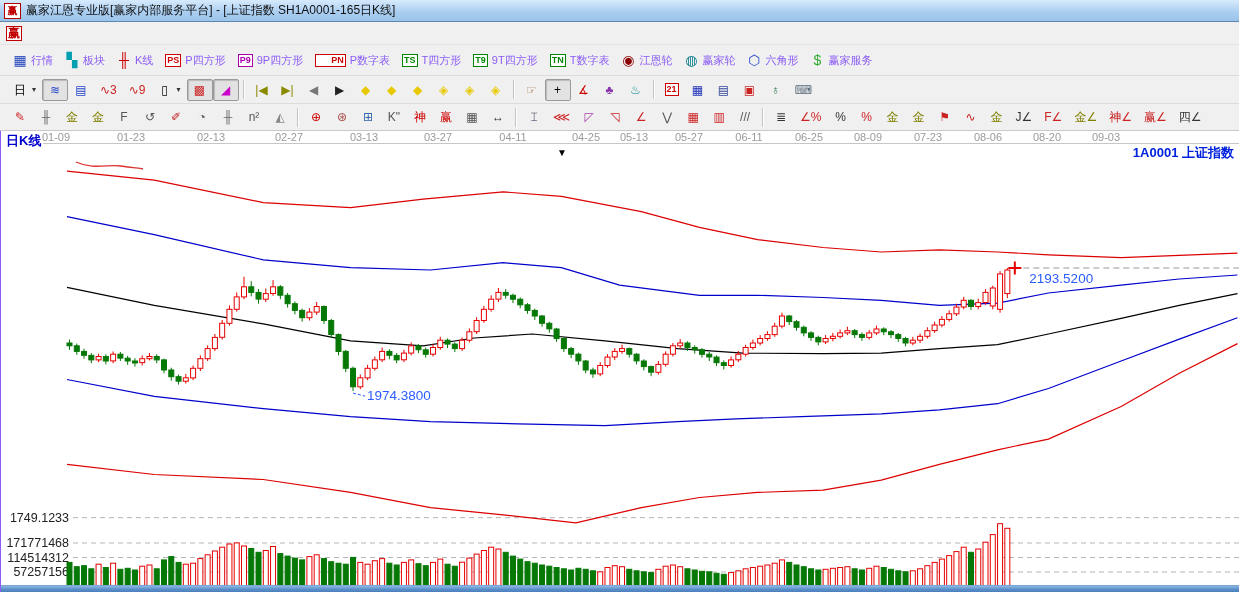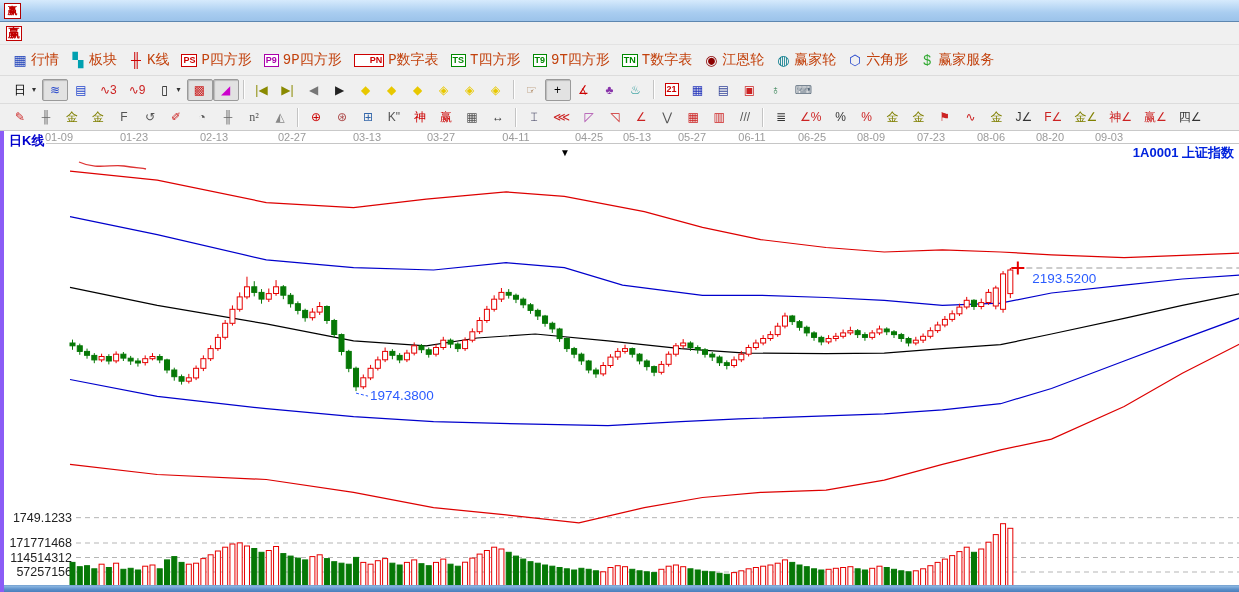"赢家江恩专业版[赢家内部服务平台] - [上证指数" span.title-text { html: none -> <span>赢家江恩专业版[赢家内部服务平台] - [上证指数 SH1A0001-165日K线]</span> }
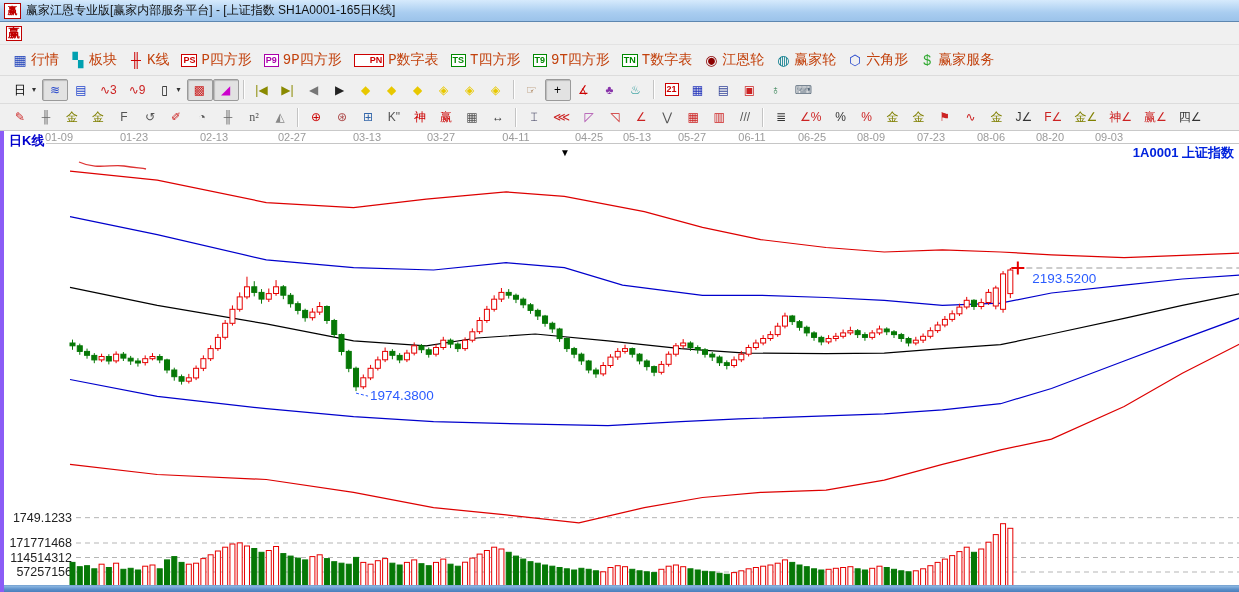"行情" .tlabel { color: #c2410c -> #8b5cf6; font-family: Liberation Mono, monospace -> none; font-size: 14px -> 11px }
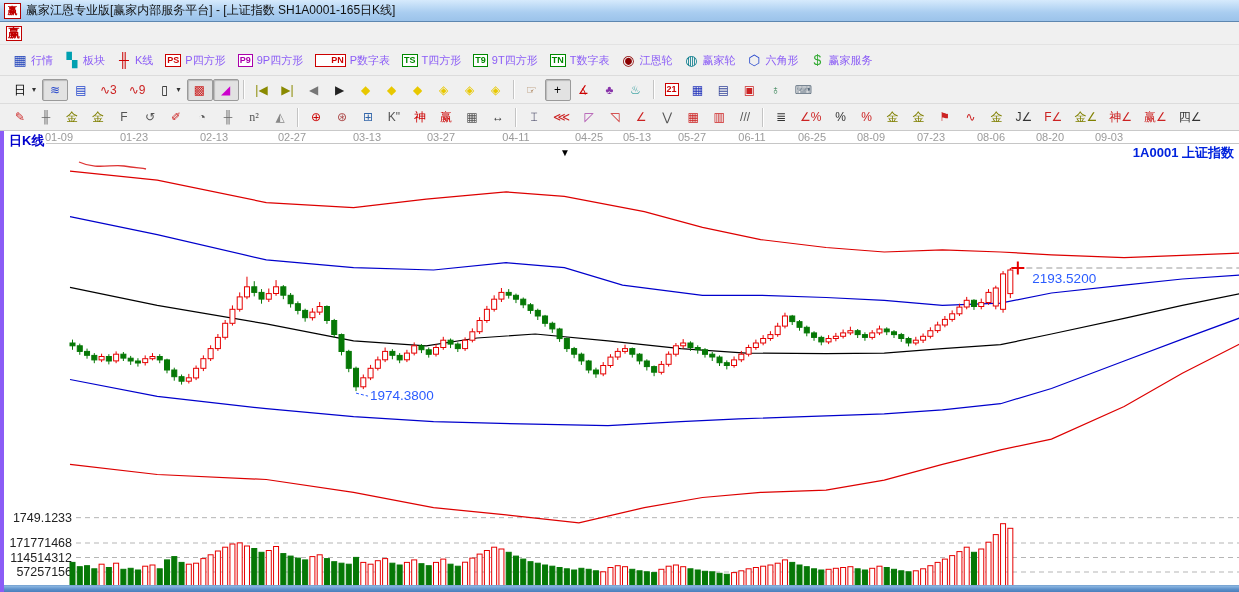"n²" span.gicon { font-family: Liberation Serif, serif -> none }
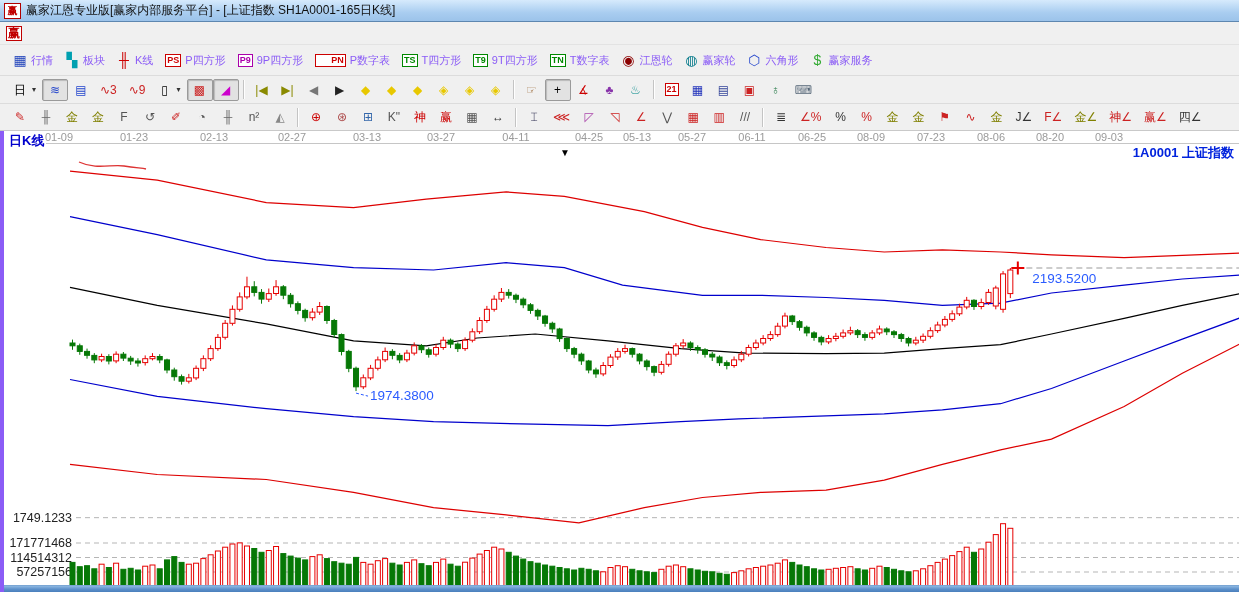"日K线" .chart-area { border-left: 4px solid #8b5cf6 -> 1px solid #8b5cf6 }
